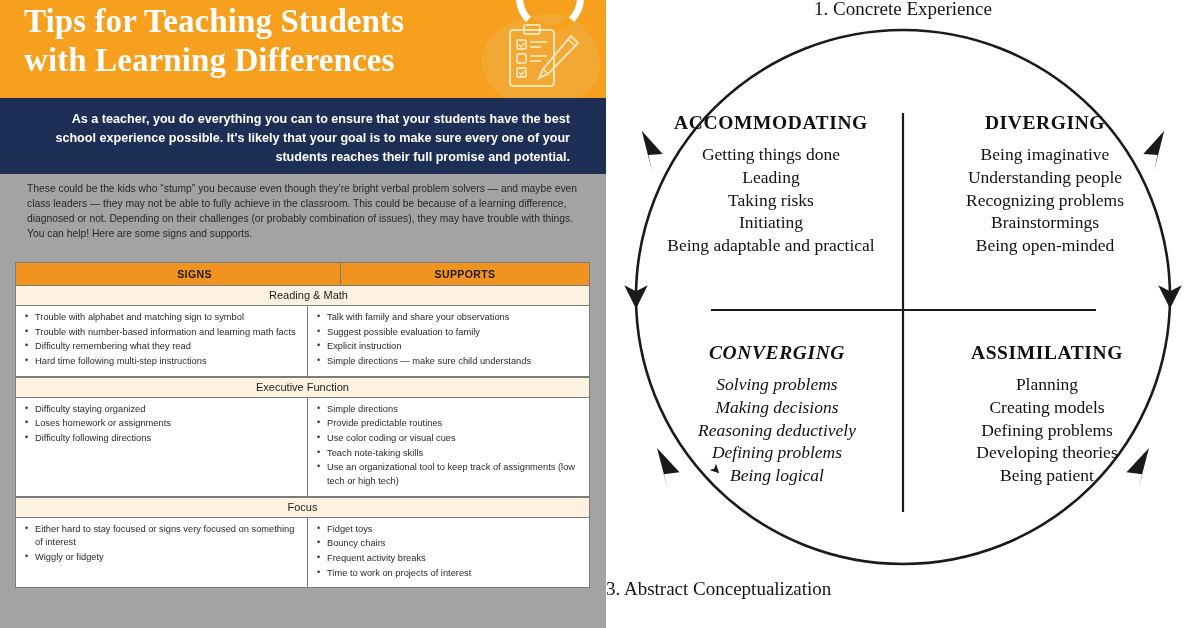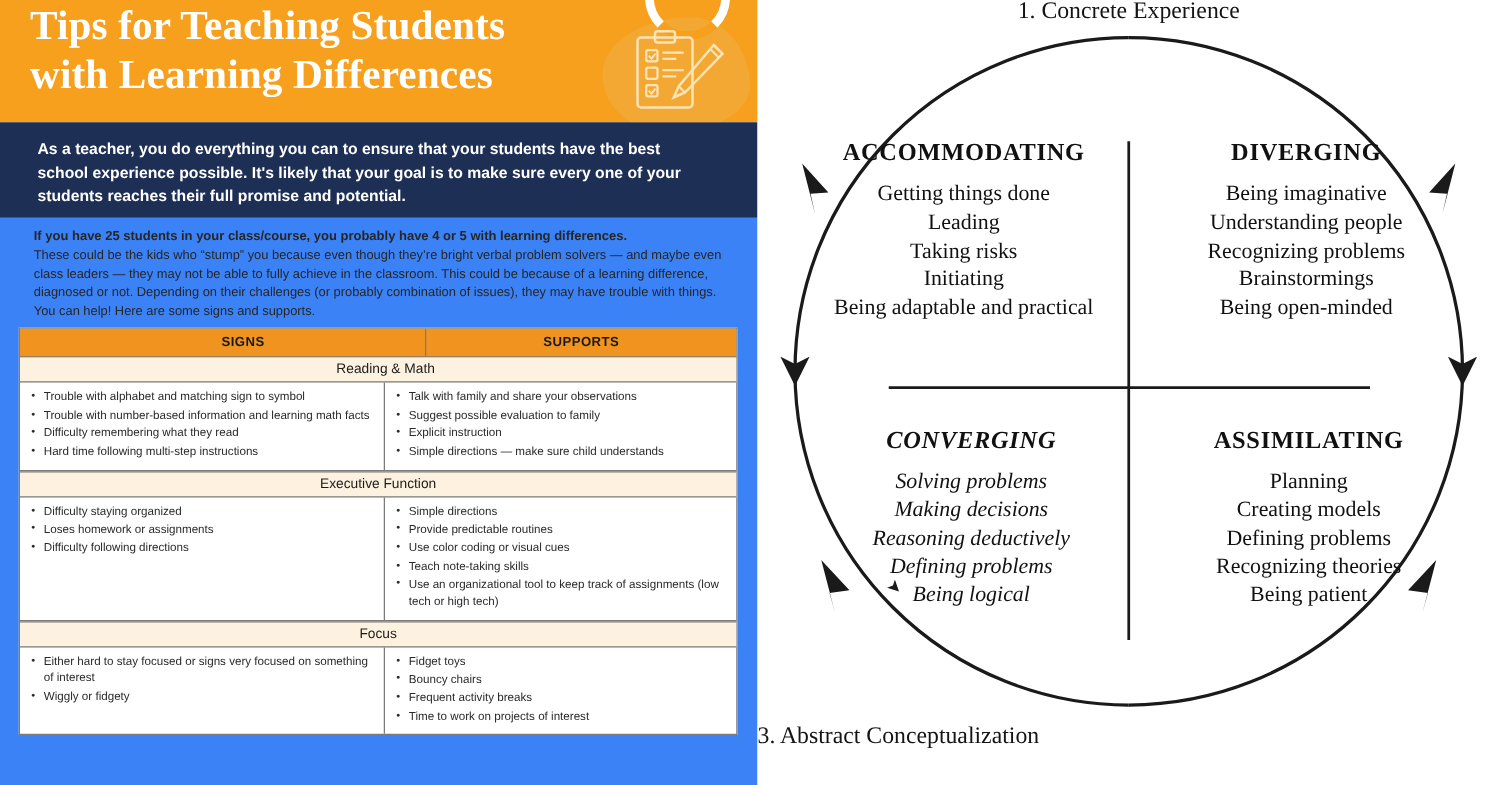"Tips for Teaching Students" #left-panel { background: #3b82f6 -> #a3a3a3 }
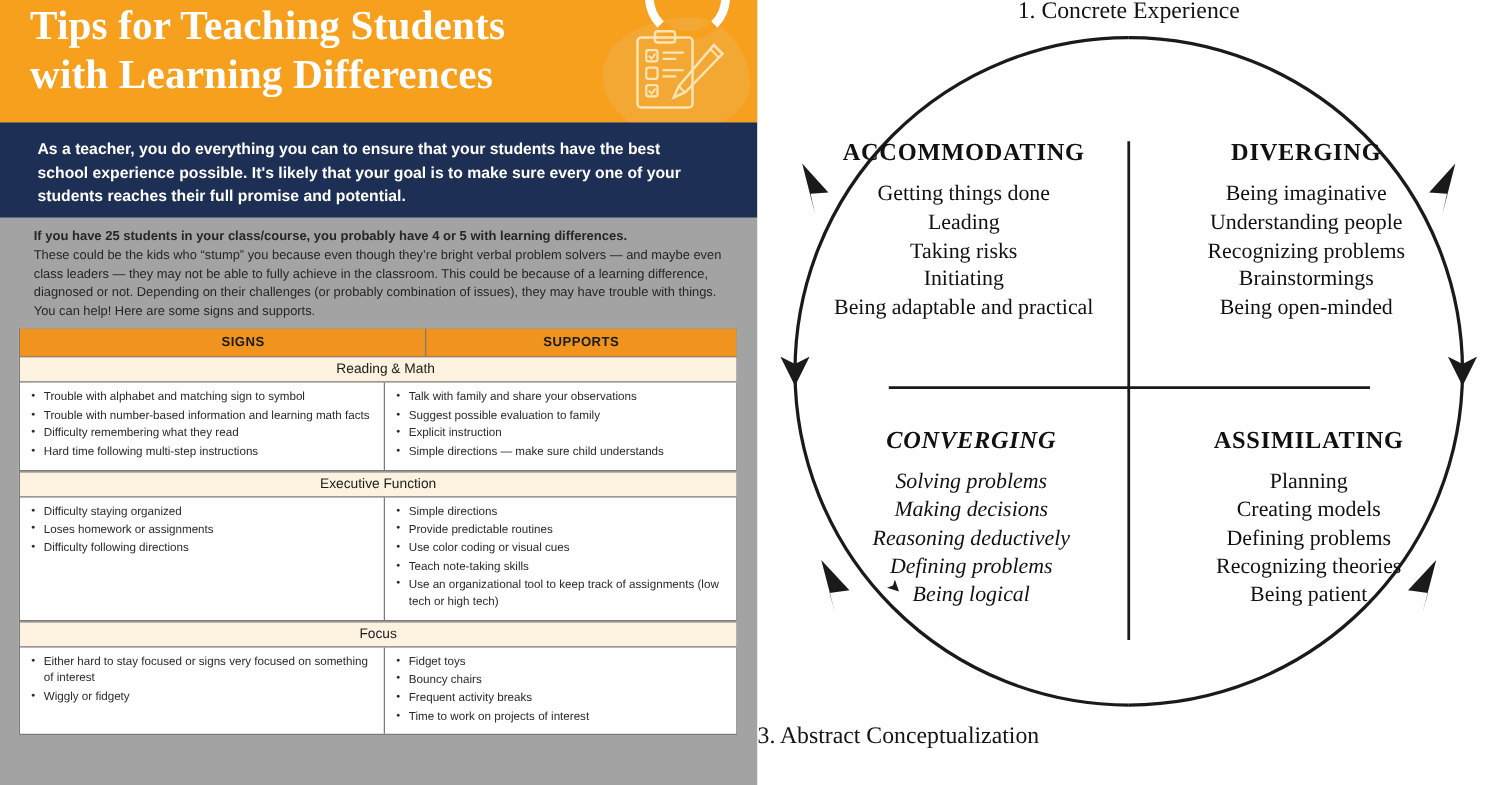"As a teacher, you do" .navy p { text-align: none -> right }
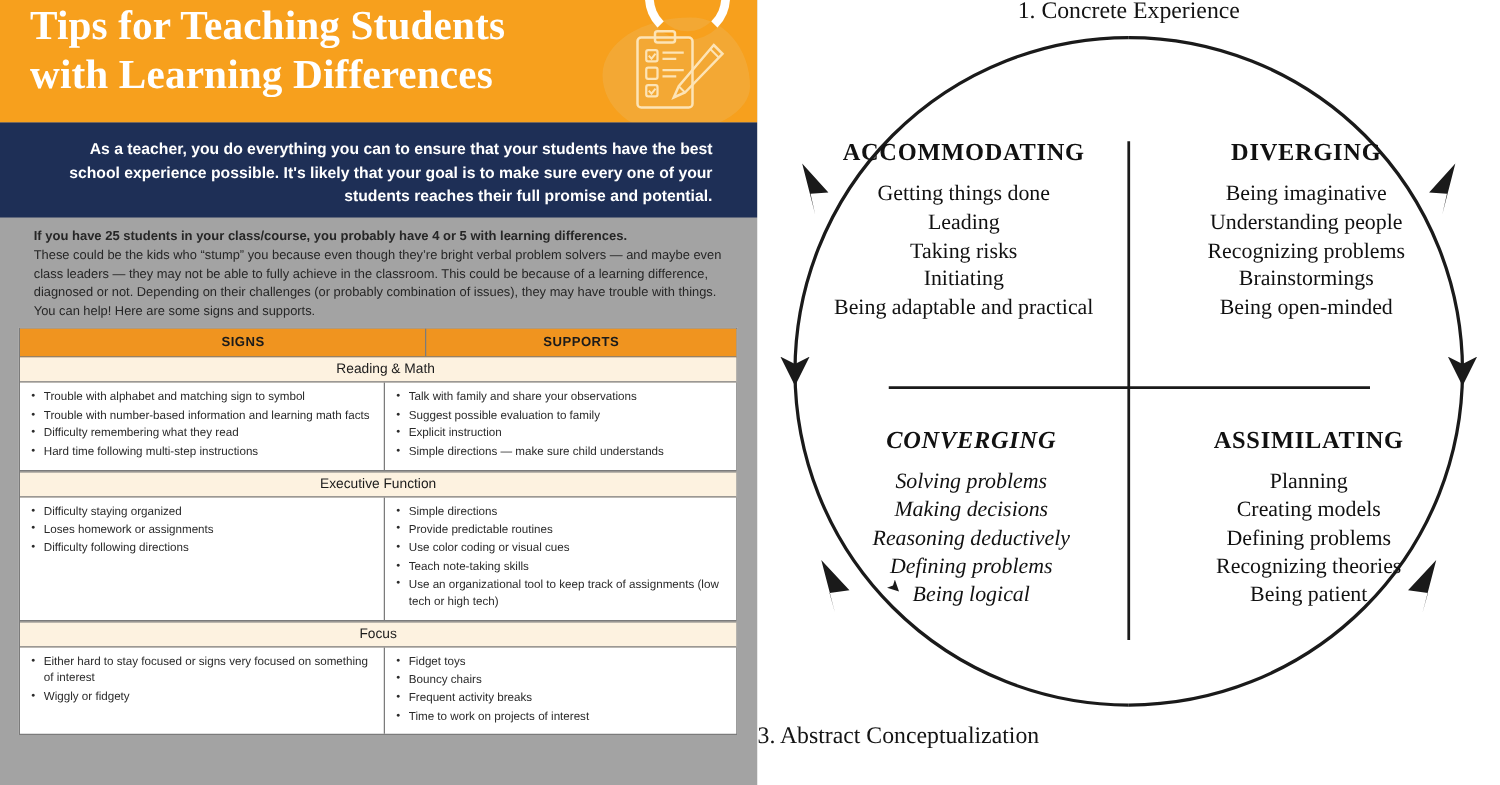"If you have 25 students" span.lead { html: <span>If you have 25 students in your class/course, you probably have 4 or 5 with learning differences.</span> -> none }
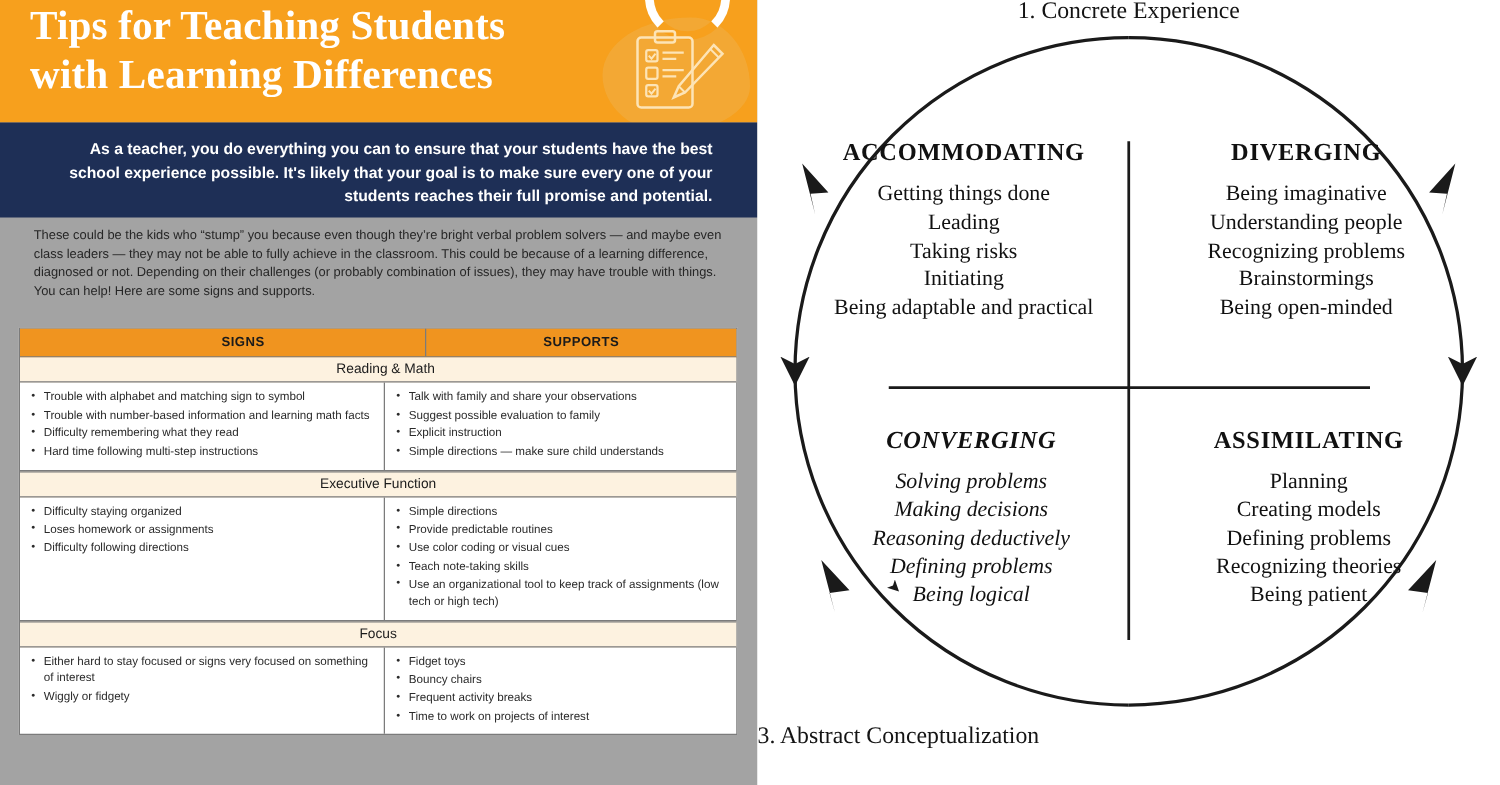"Recognizing theories" div.qitem { text: Recognizing -> Developing }
